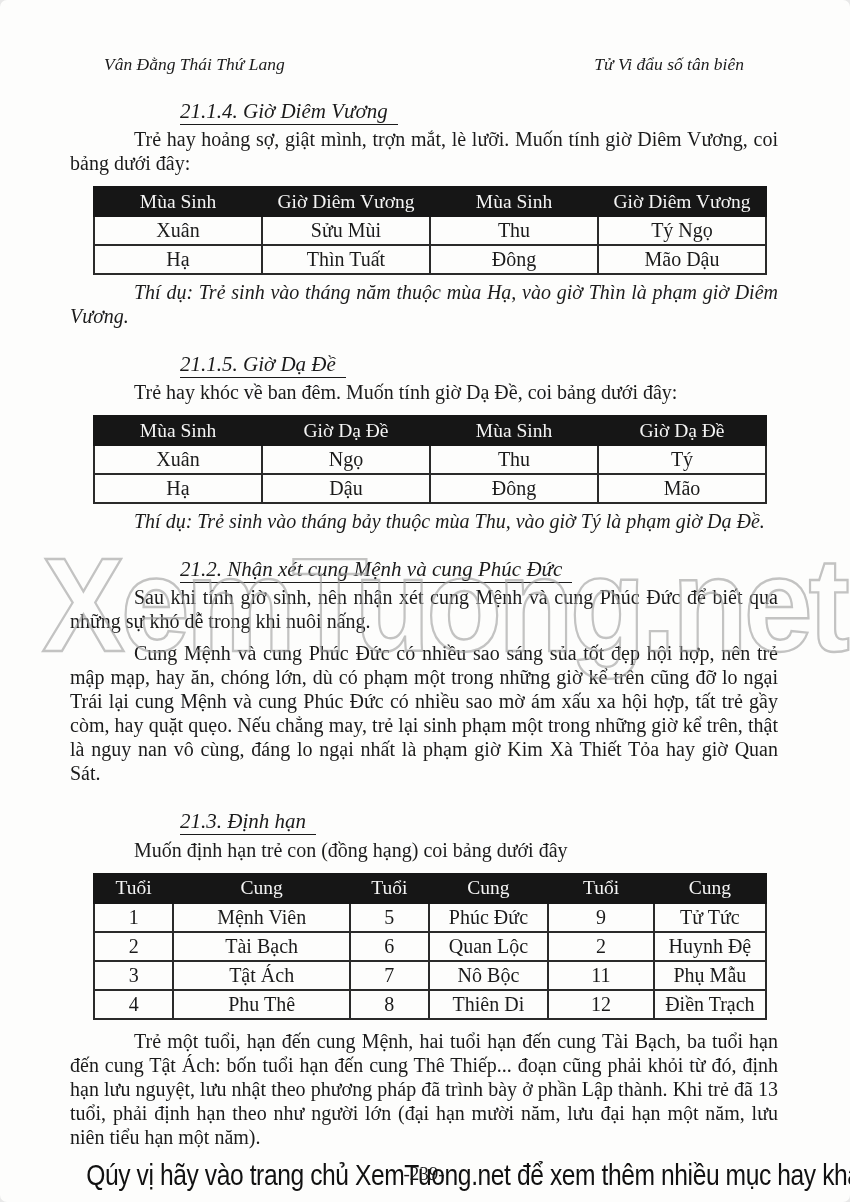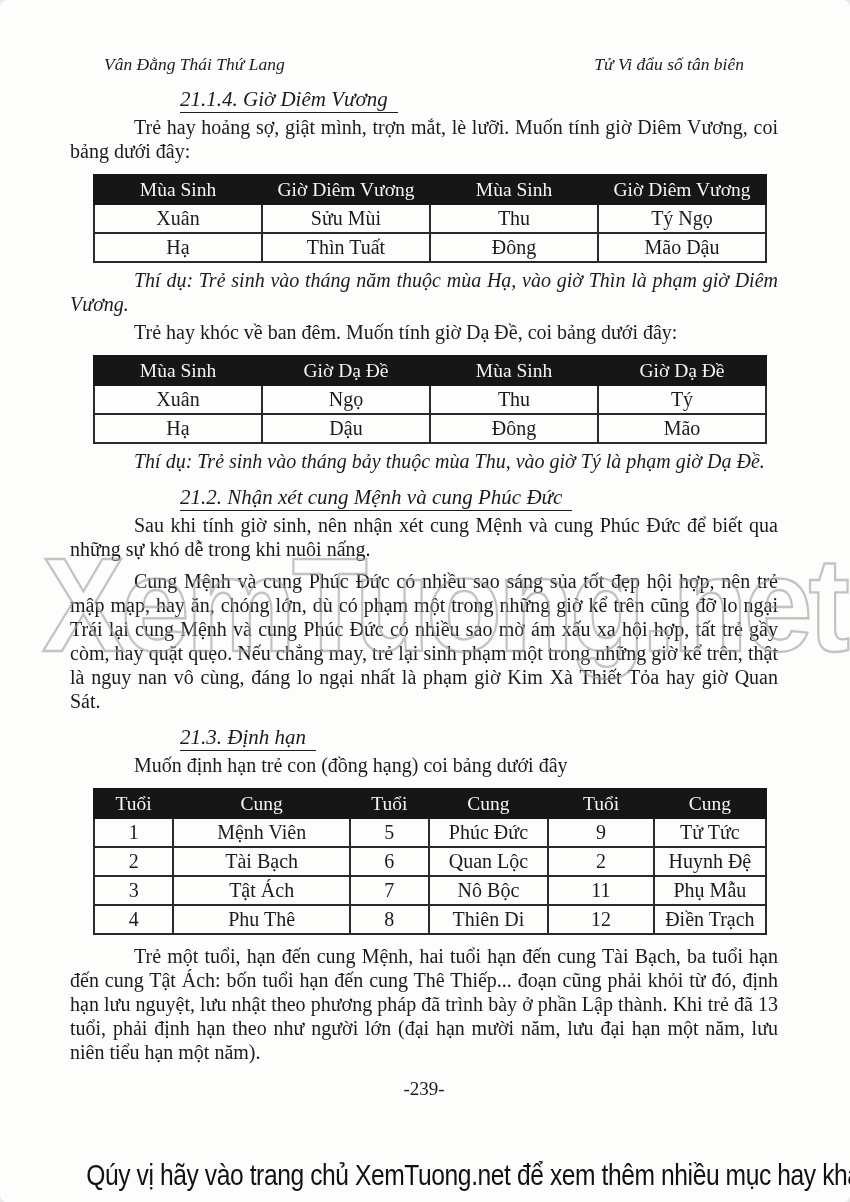"21.1.4. Giờ Diêm Vương" h3.sec-heading { margin: 12px 0 4px 110px -> 24px 0 4px 110px }
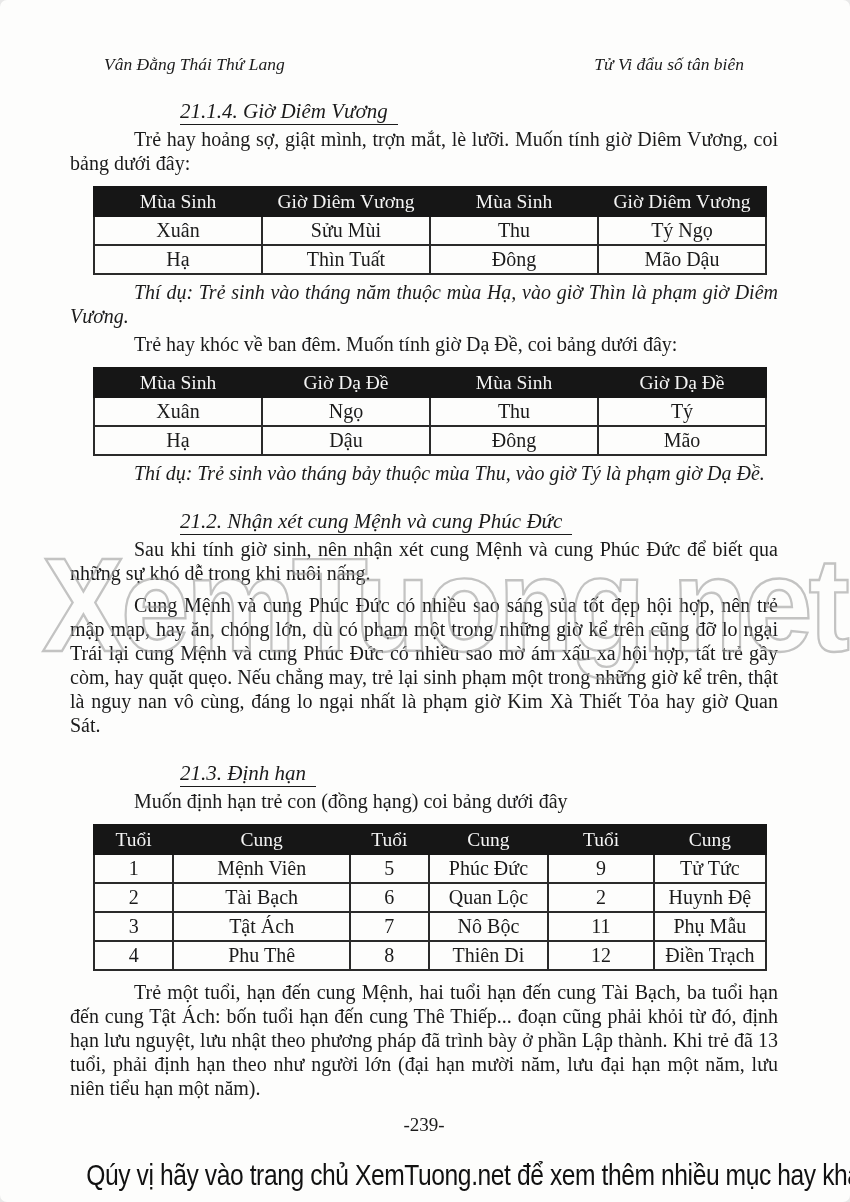"21.1.5. Giờ Dạ Đề" h3.sec-heading { html: none -> <h3><span>21.1.5. Giờ Dạ Đề</span></h3> }
